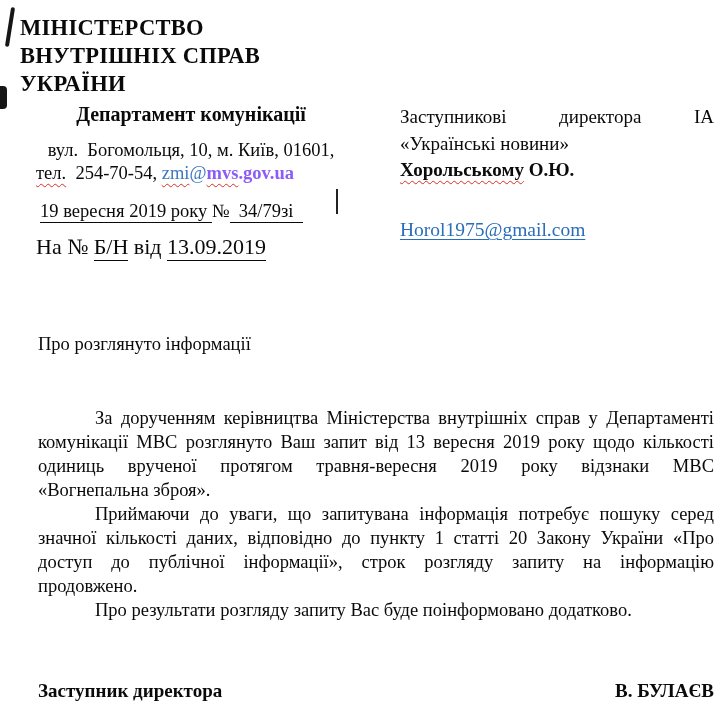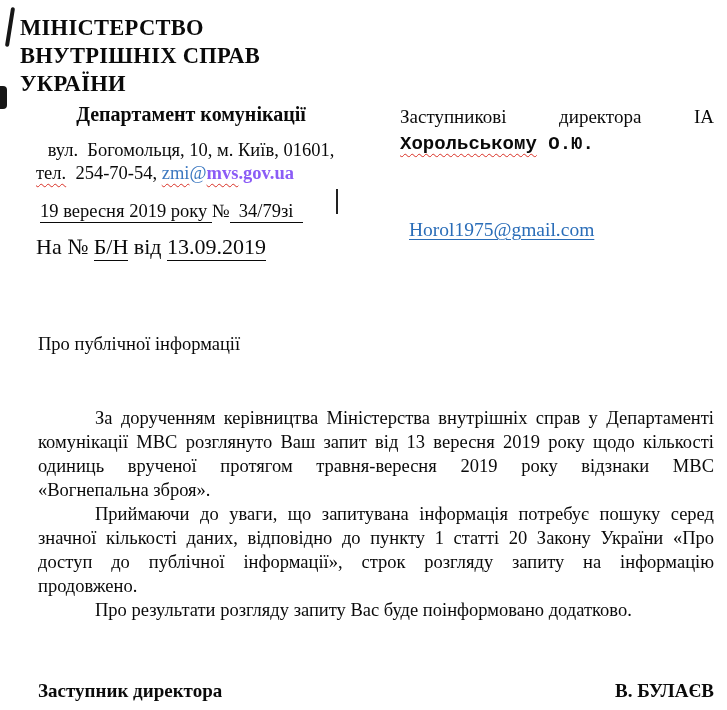"«Українські новини»" div.adr-line { html: none -> <div>«Українські новини»</div> }
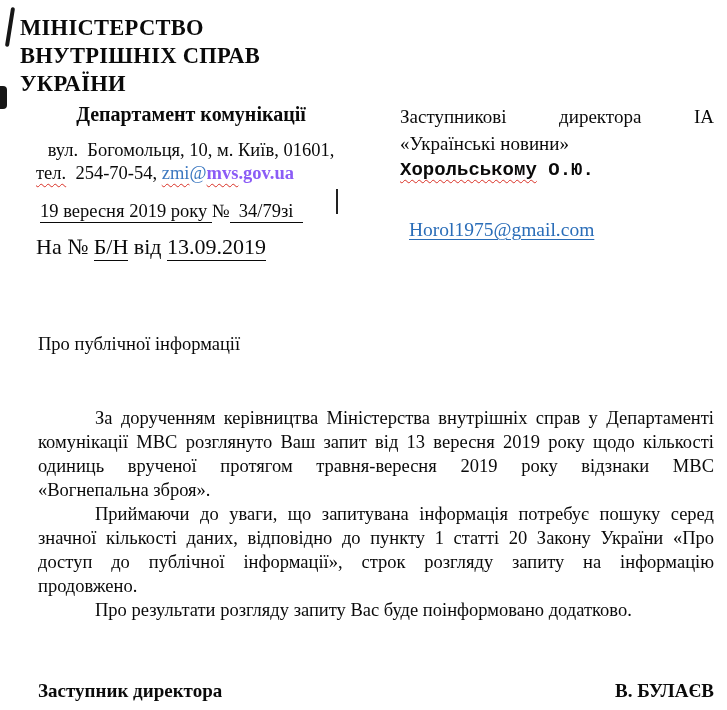"Хорольському О.Ю." .adr-name { font-family: Liberation Mono, monospace -> none }
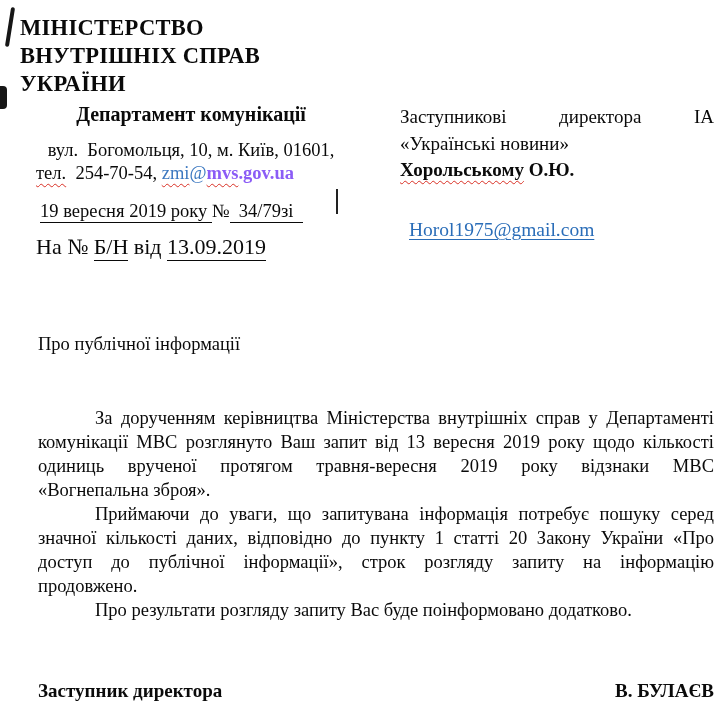"Horol1975@gmail.com" a.link-blue { margin-left: 9px -> none }
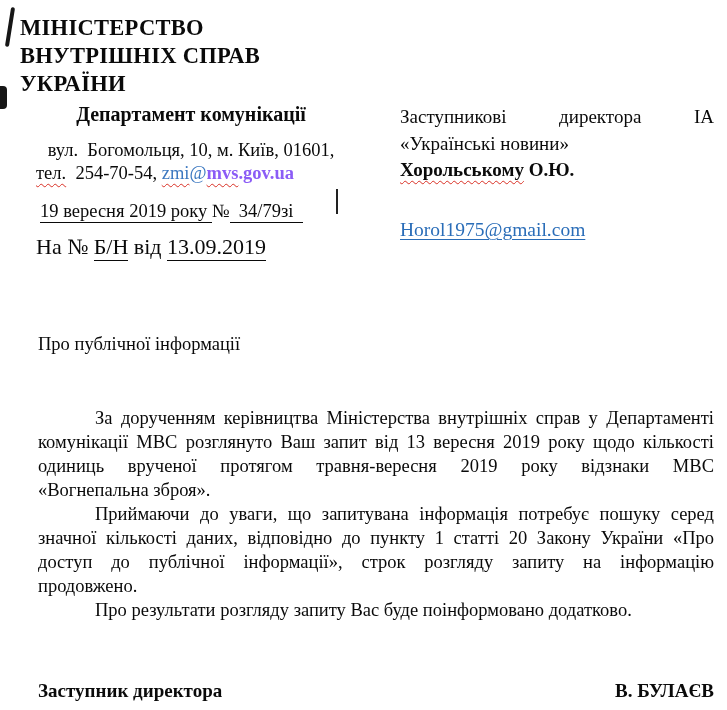"Про публічної інформації" div.abs { text: публічної -> розглянуто }
